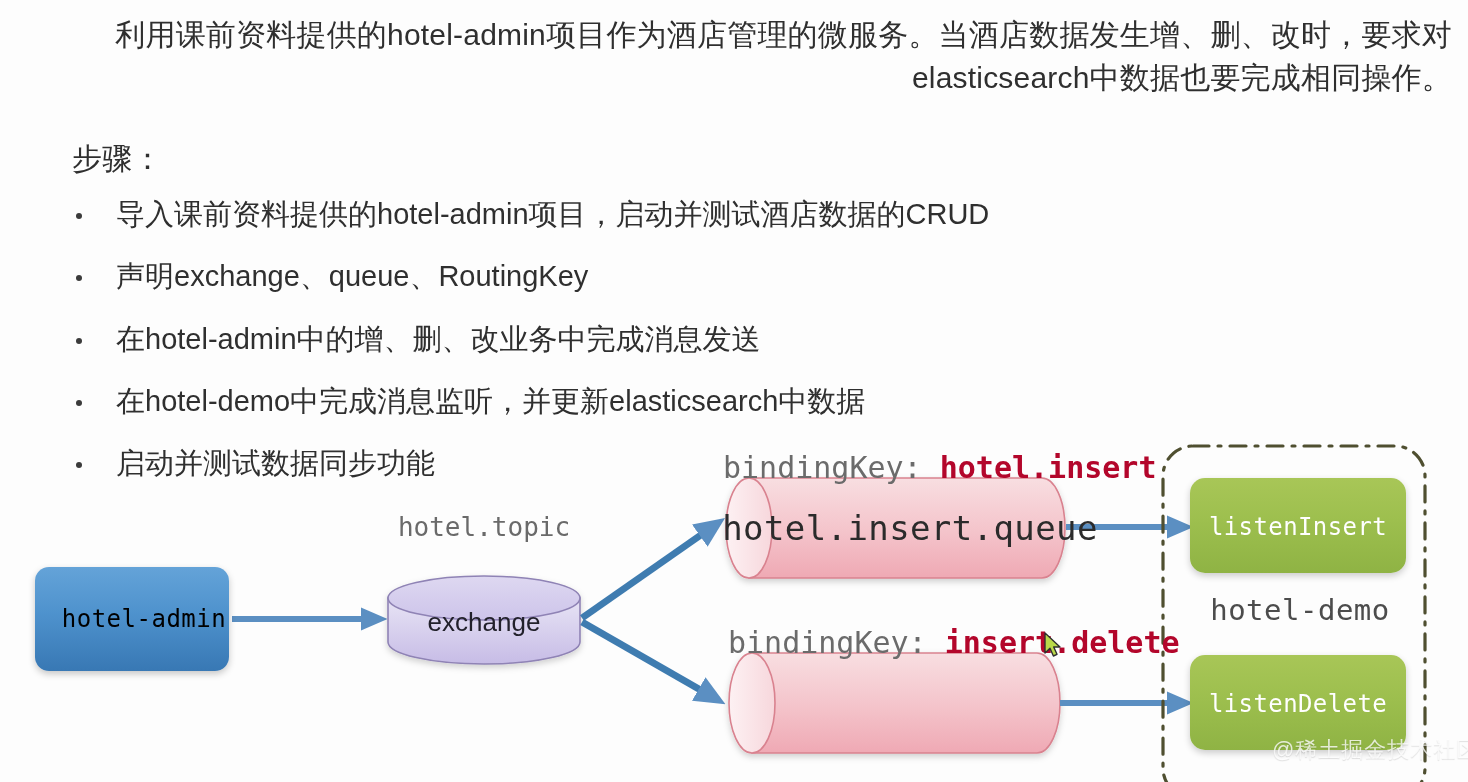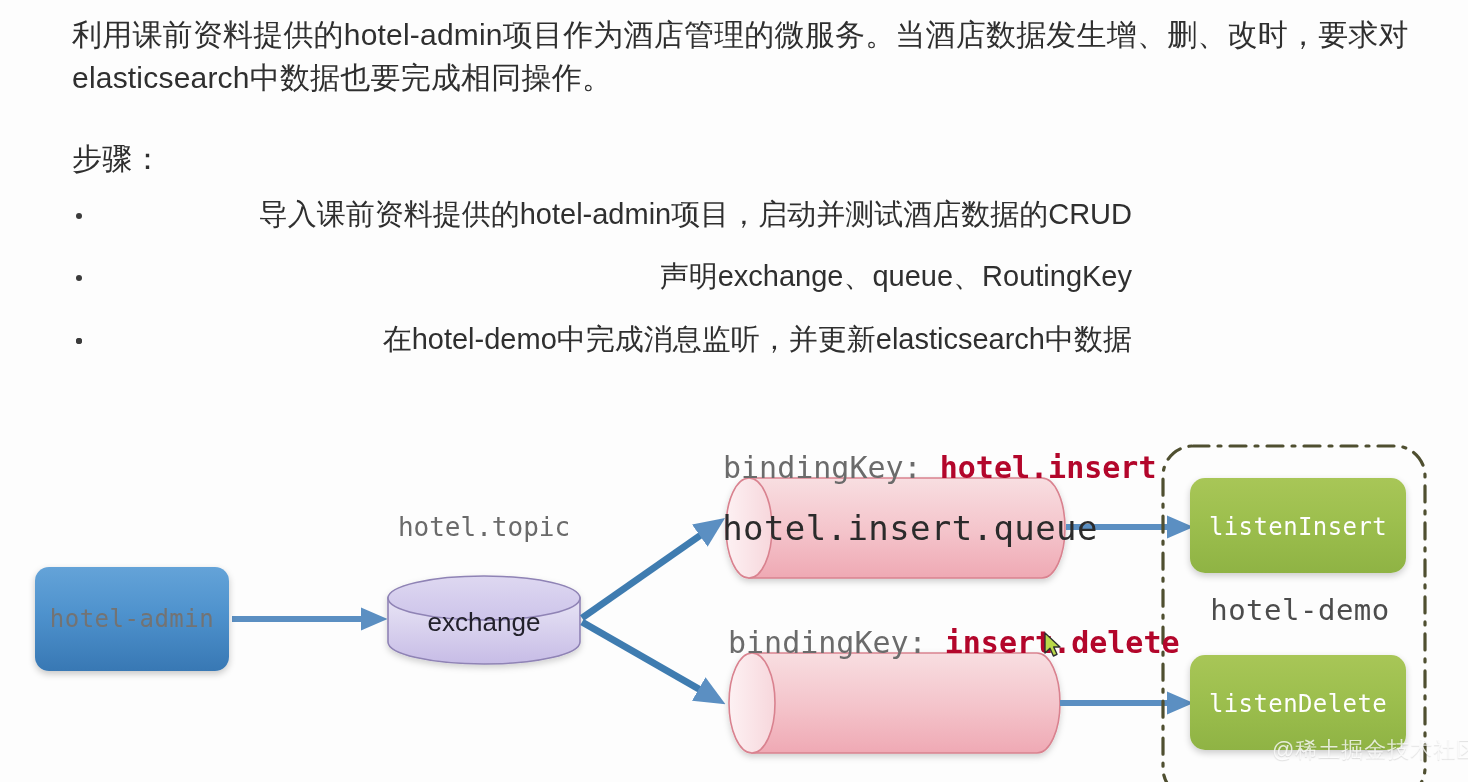"利用课前资料提供的hotel-admin项目作为酒店管理的微服务。当酒店数据发生" #intro { text-align: none -> right }
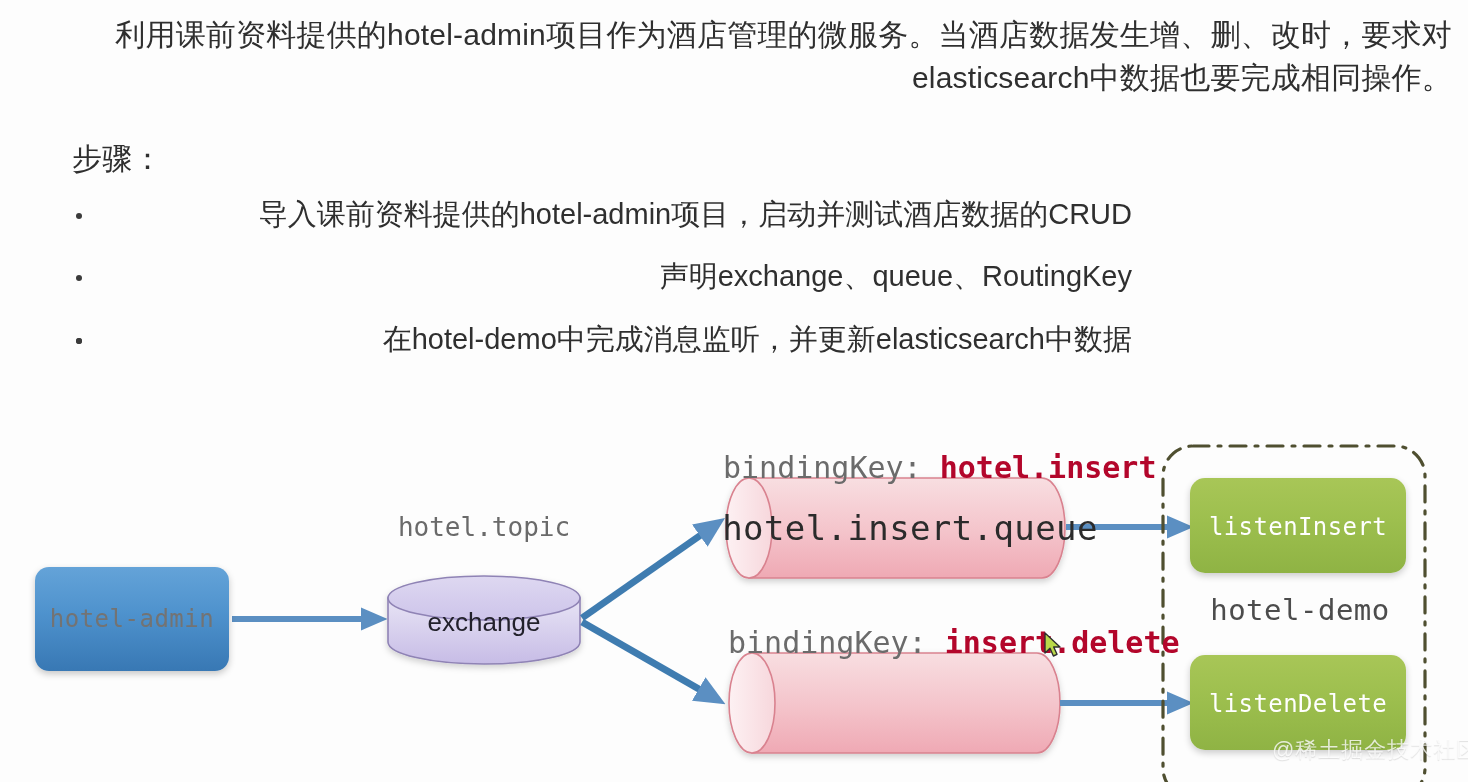"导入课前资料提供的hotel-admin项目，启动并测试酒店数据的CRUD" .bullet-list { text-align: right -> none }
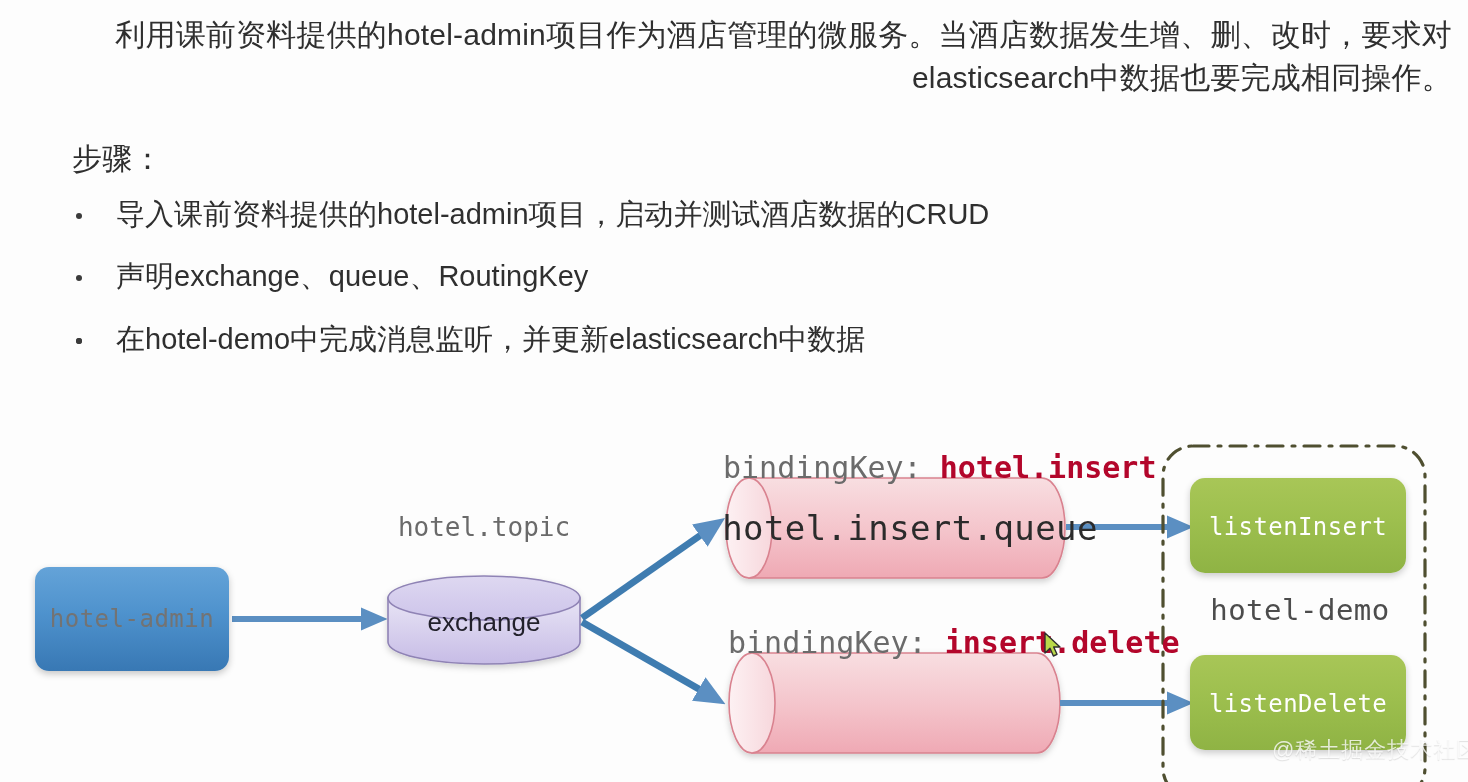"在hotel-admin中的增、删、改业务中完成消息发送" span { html: none -> <span>在hotel-admin中的增、删、改业务中完成消息发送</span> }
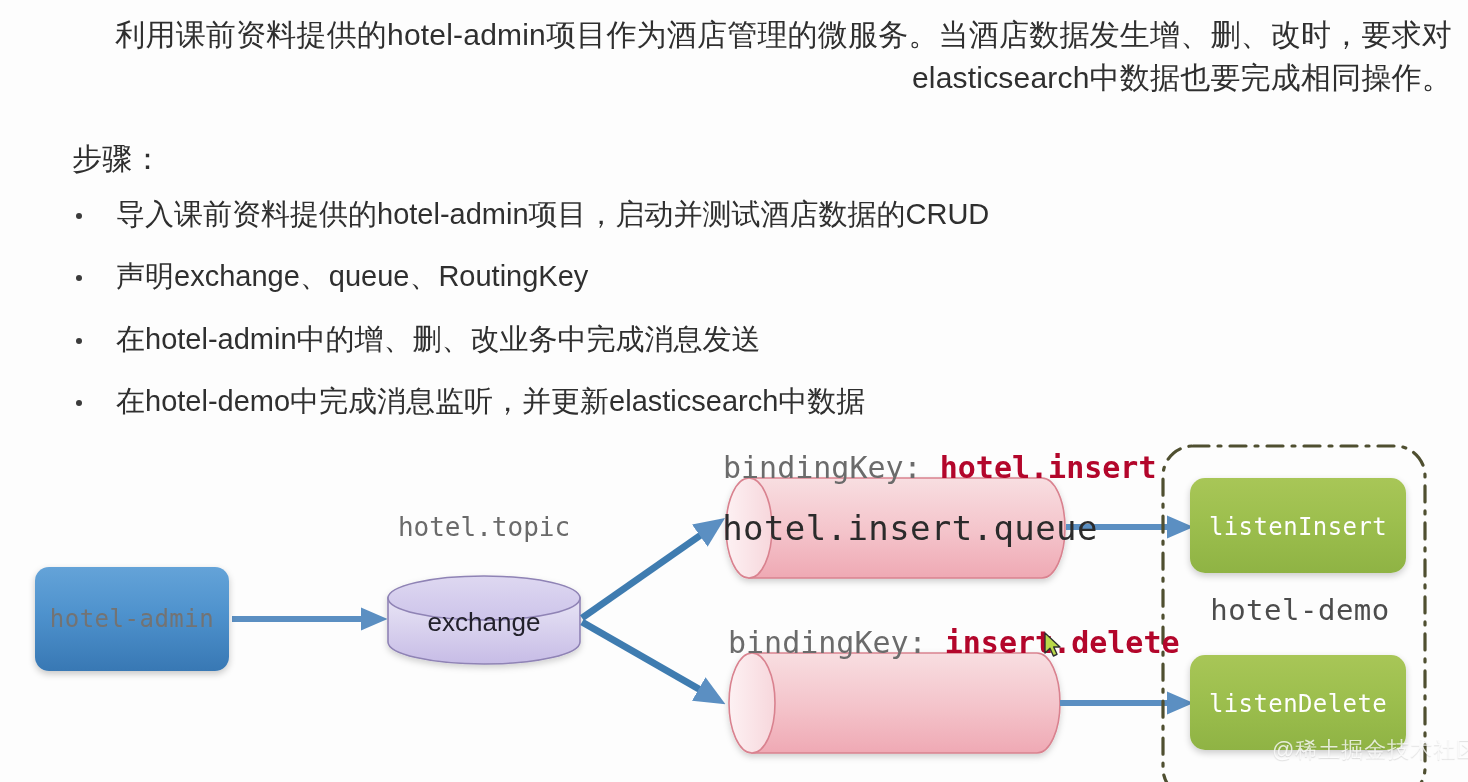"启动并测试数据同步功能" li { html: none -> <li> <span></span> <span>启动并测试数据同步功能</span> </li> }
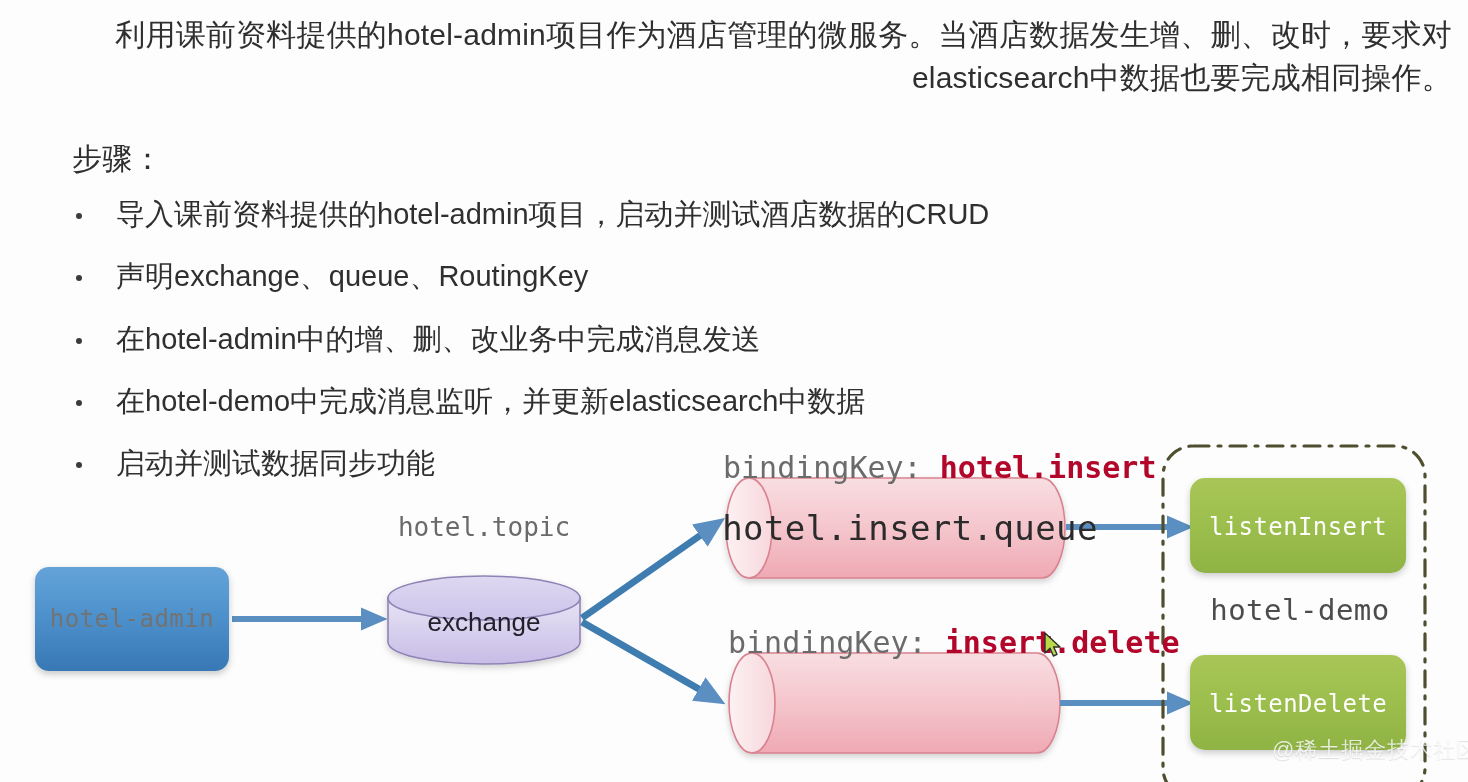"hotel-admin" #hotel-admin-label { color: #737373 -> #000000; padding-left: none -> 12px }
